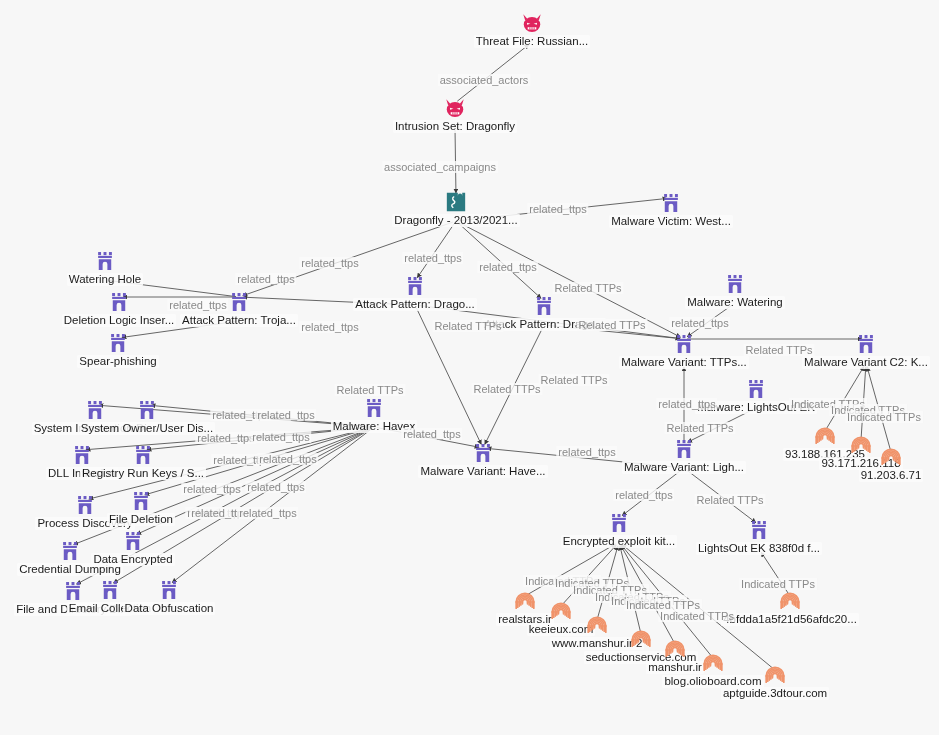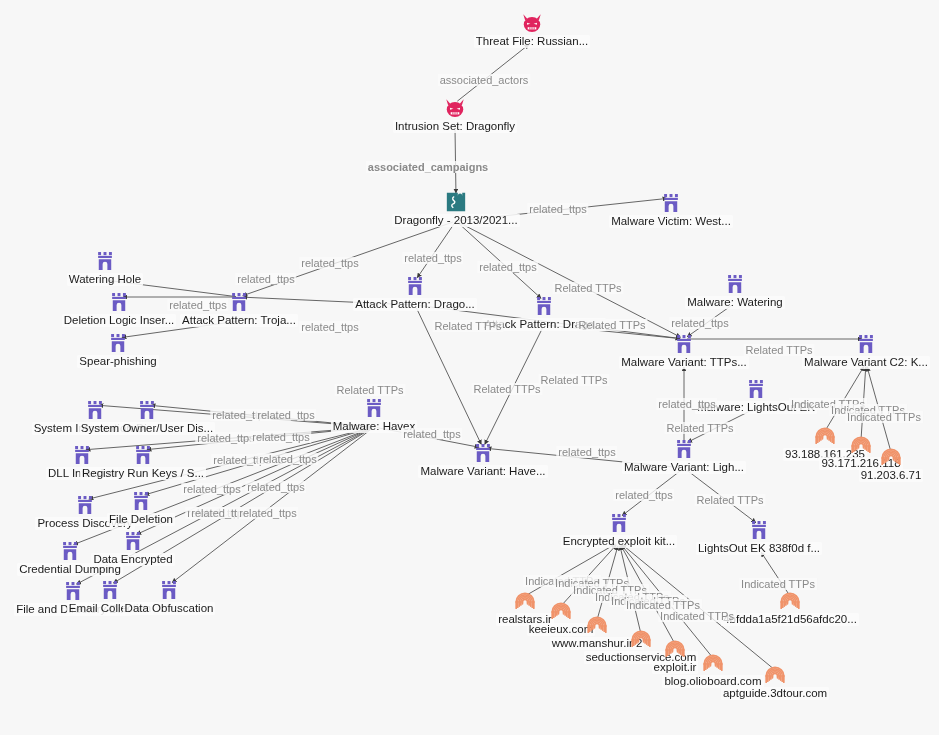"associated_campaigns" div.edge-label { font-weight: bold -> none; left: 428px -> 440px }
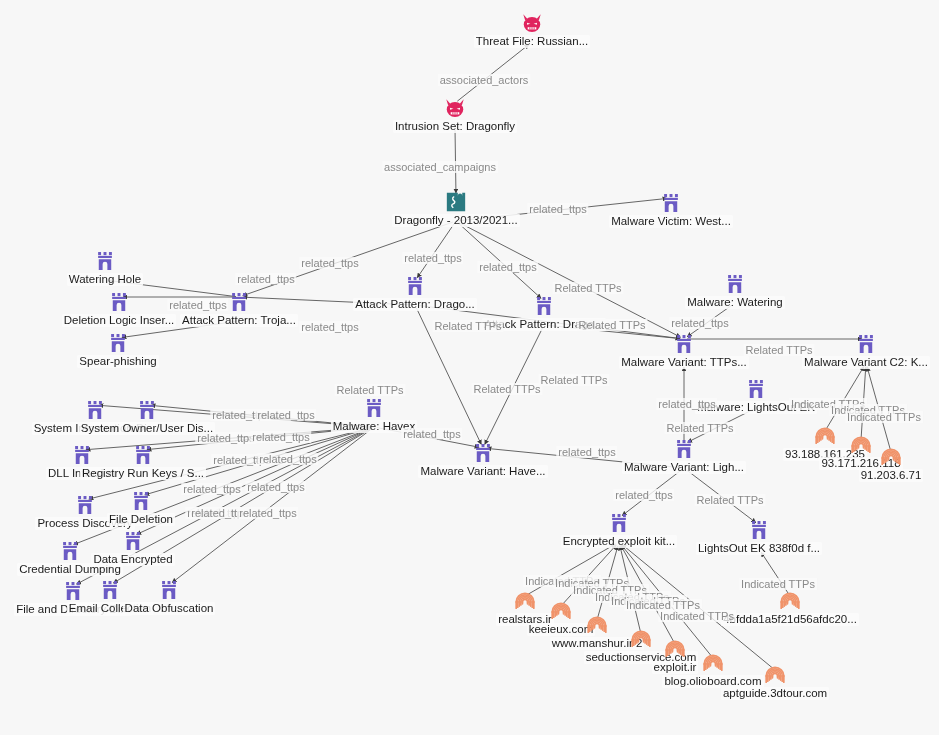"exploit.ir" span.node-label { text: exploit.ir -> manshur.ir }
